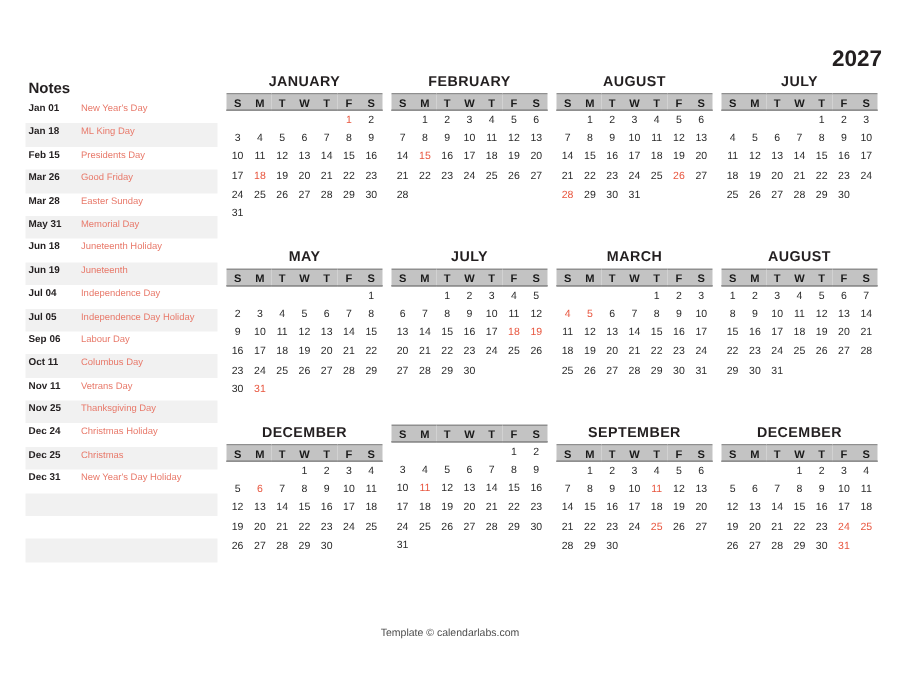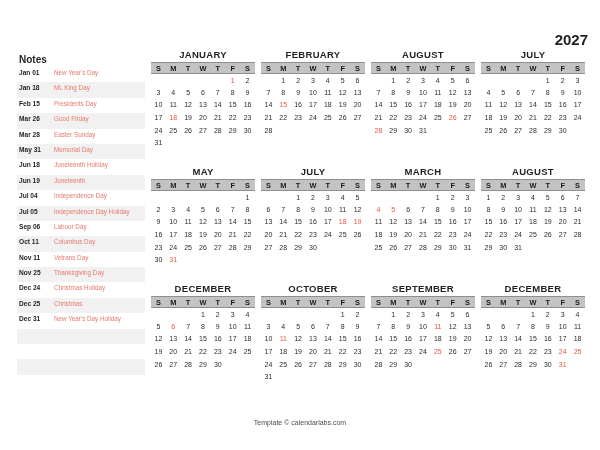"OCTOBER" div.month-name { html: <div>OCTOBER</div> -> none }
